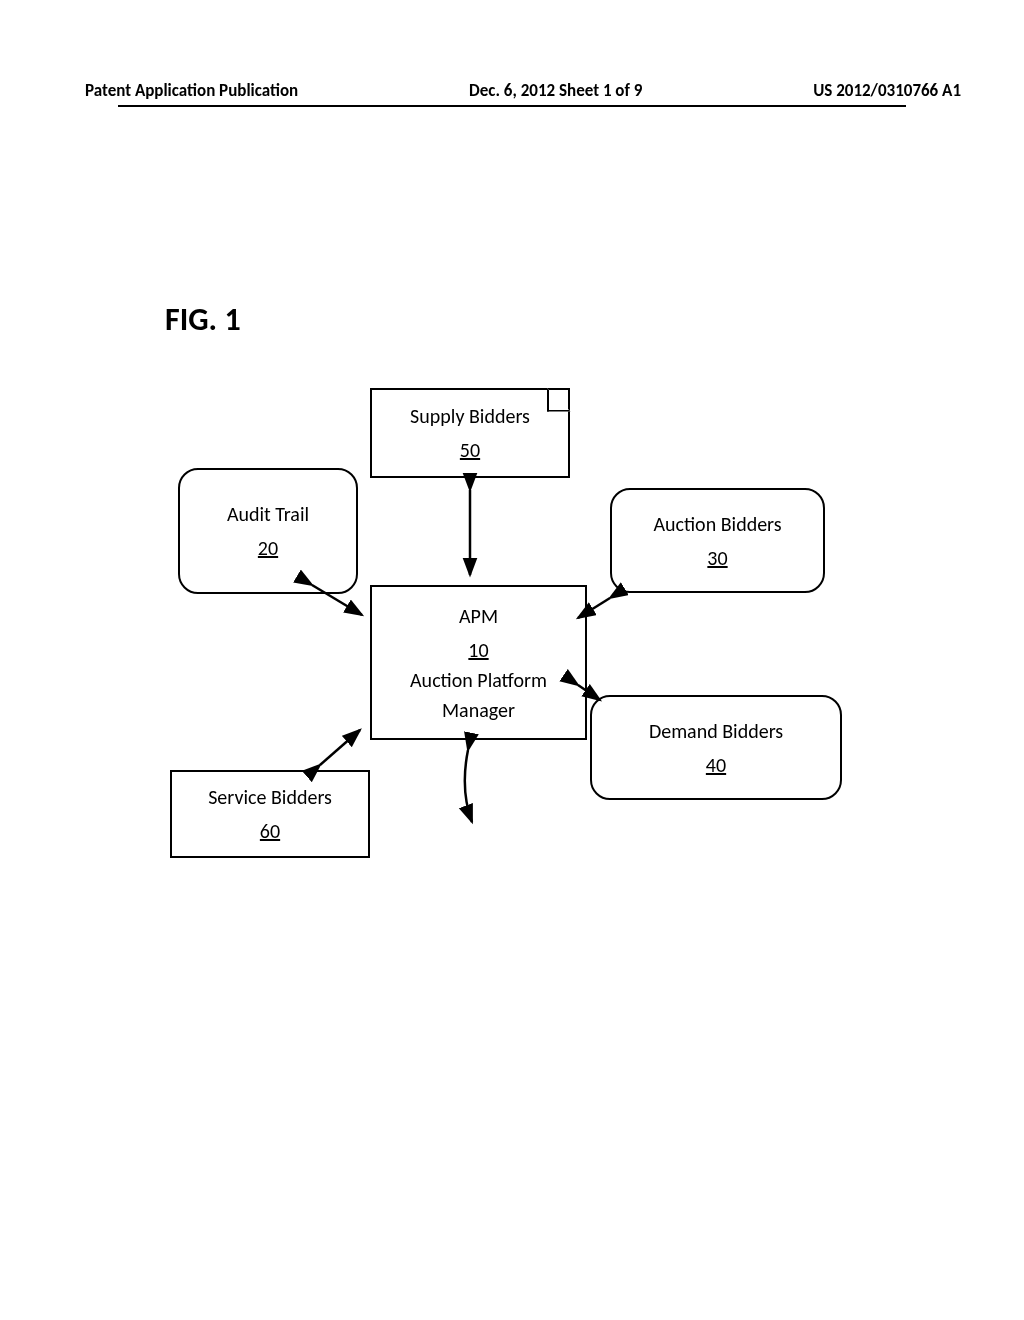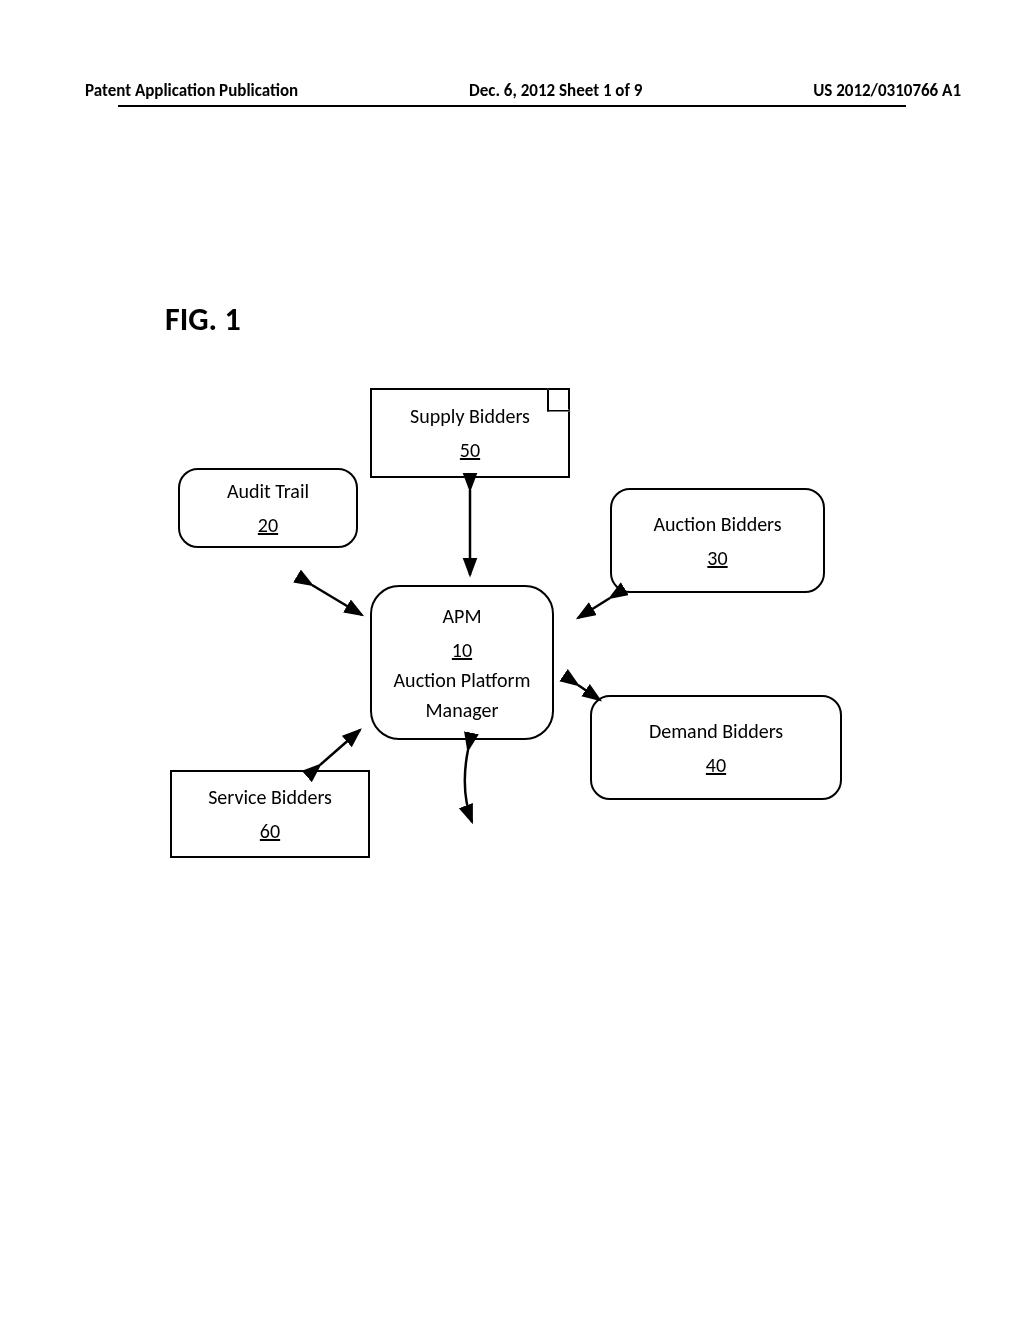"Audit Trail" div.box { height: 80px -> 126px }
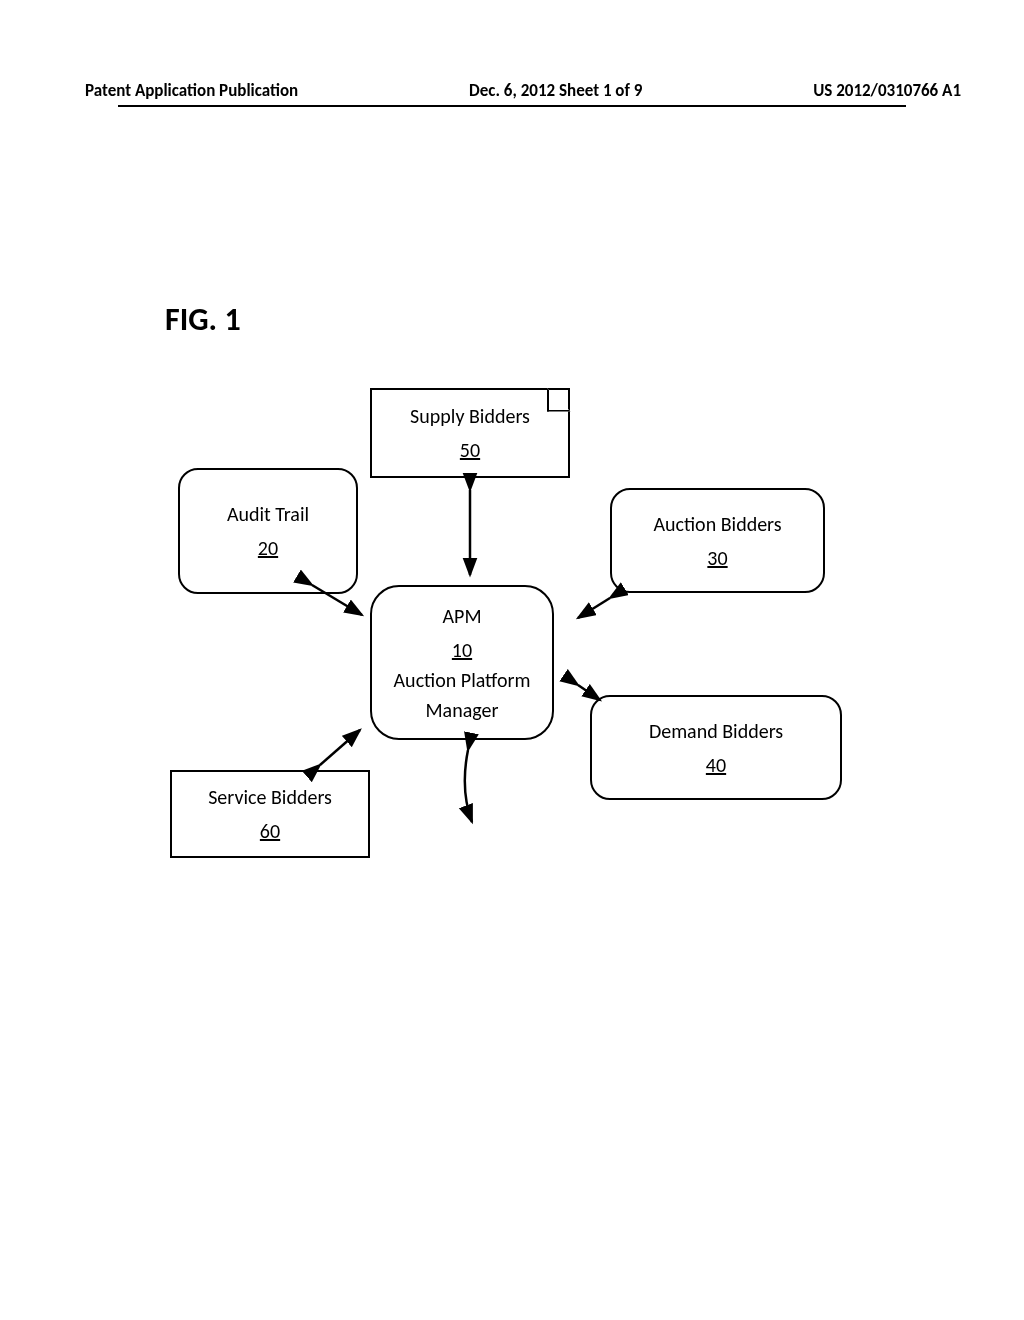"APM" div.box { border-radius: 29px -> none; width: 184px -> 217px }
